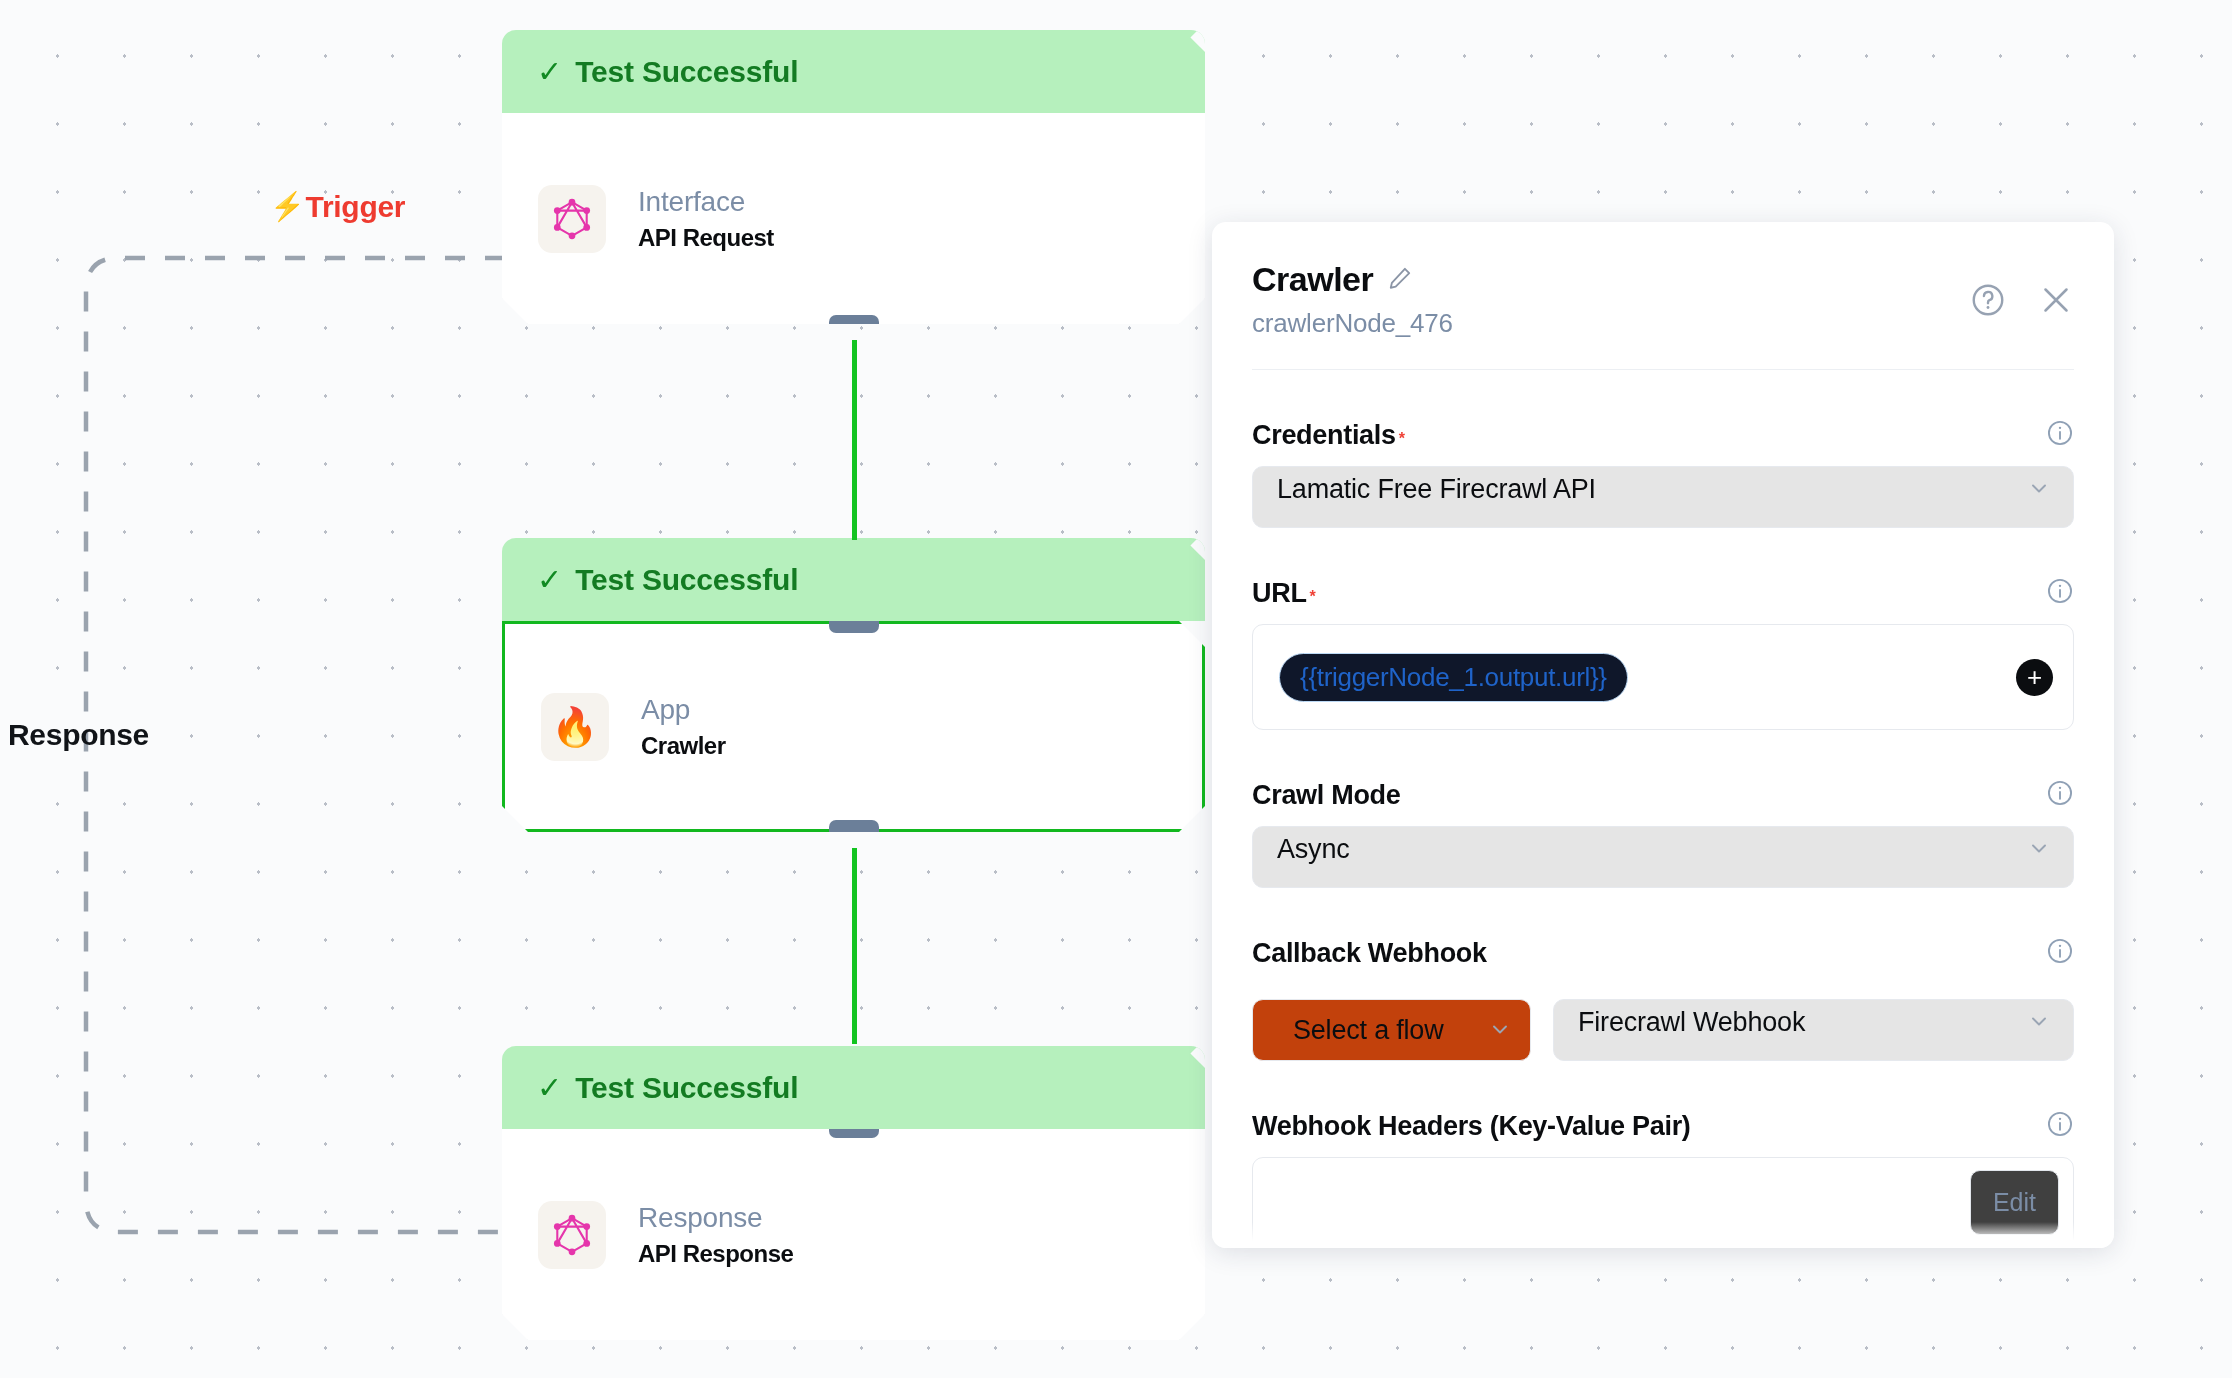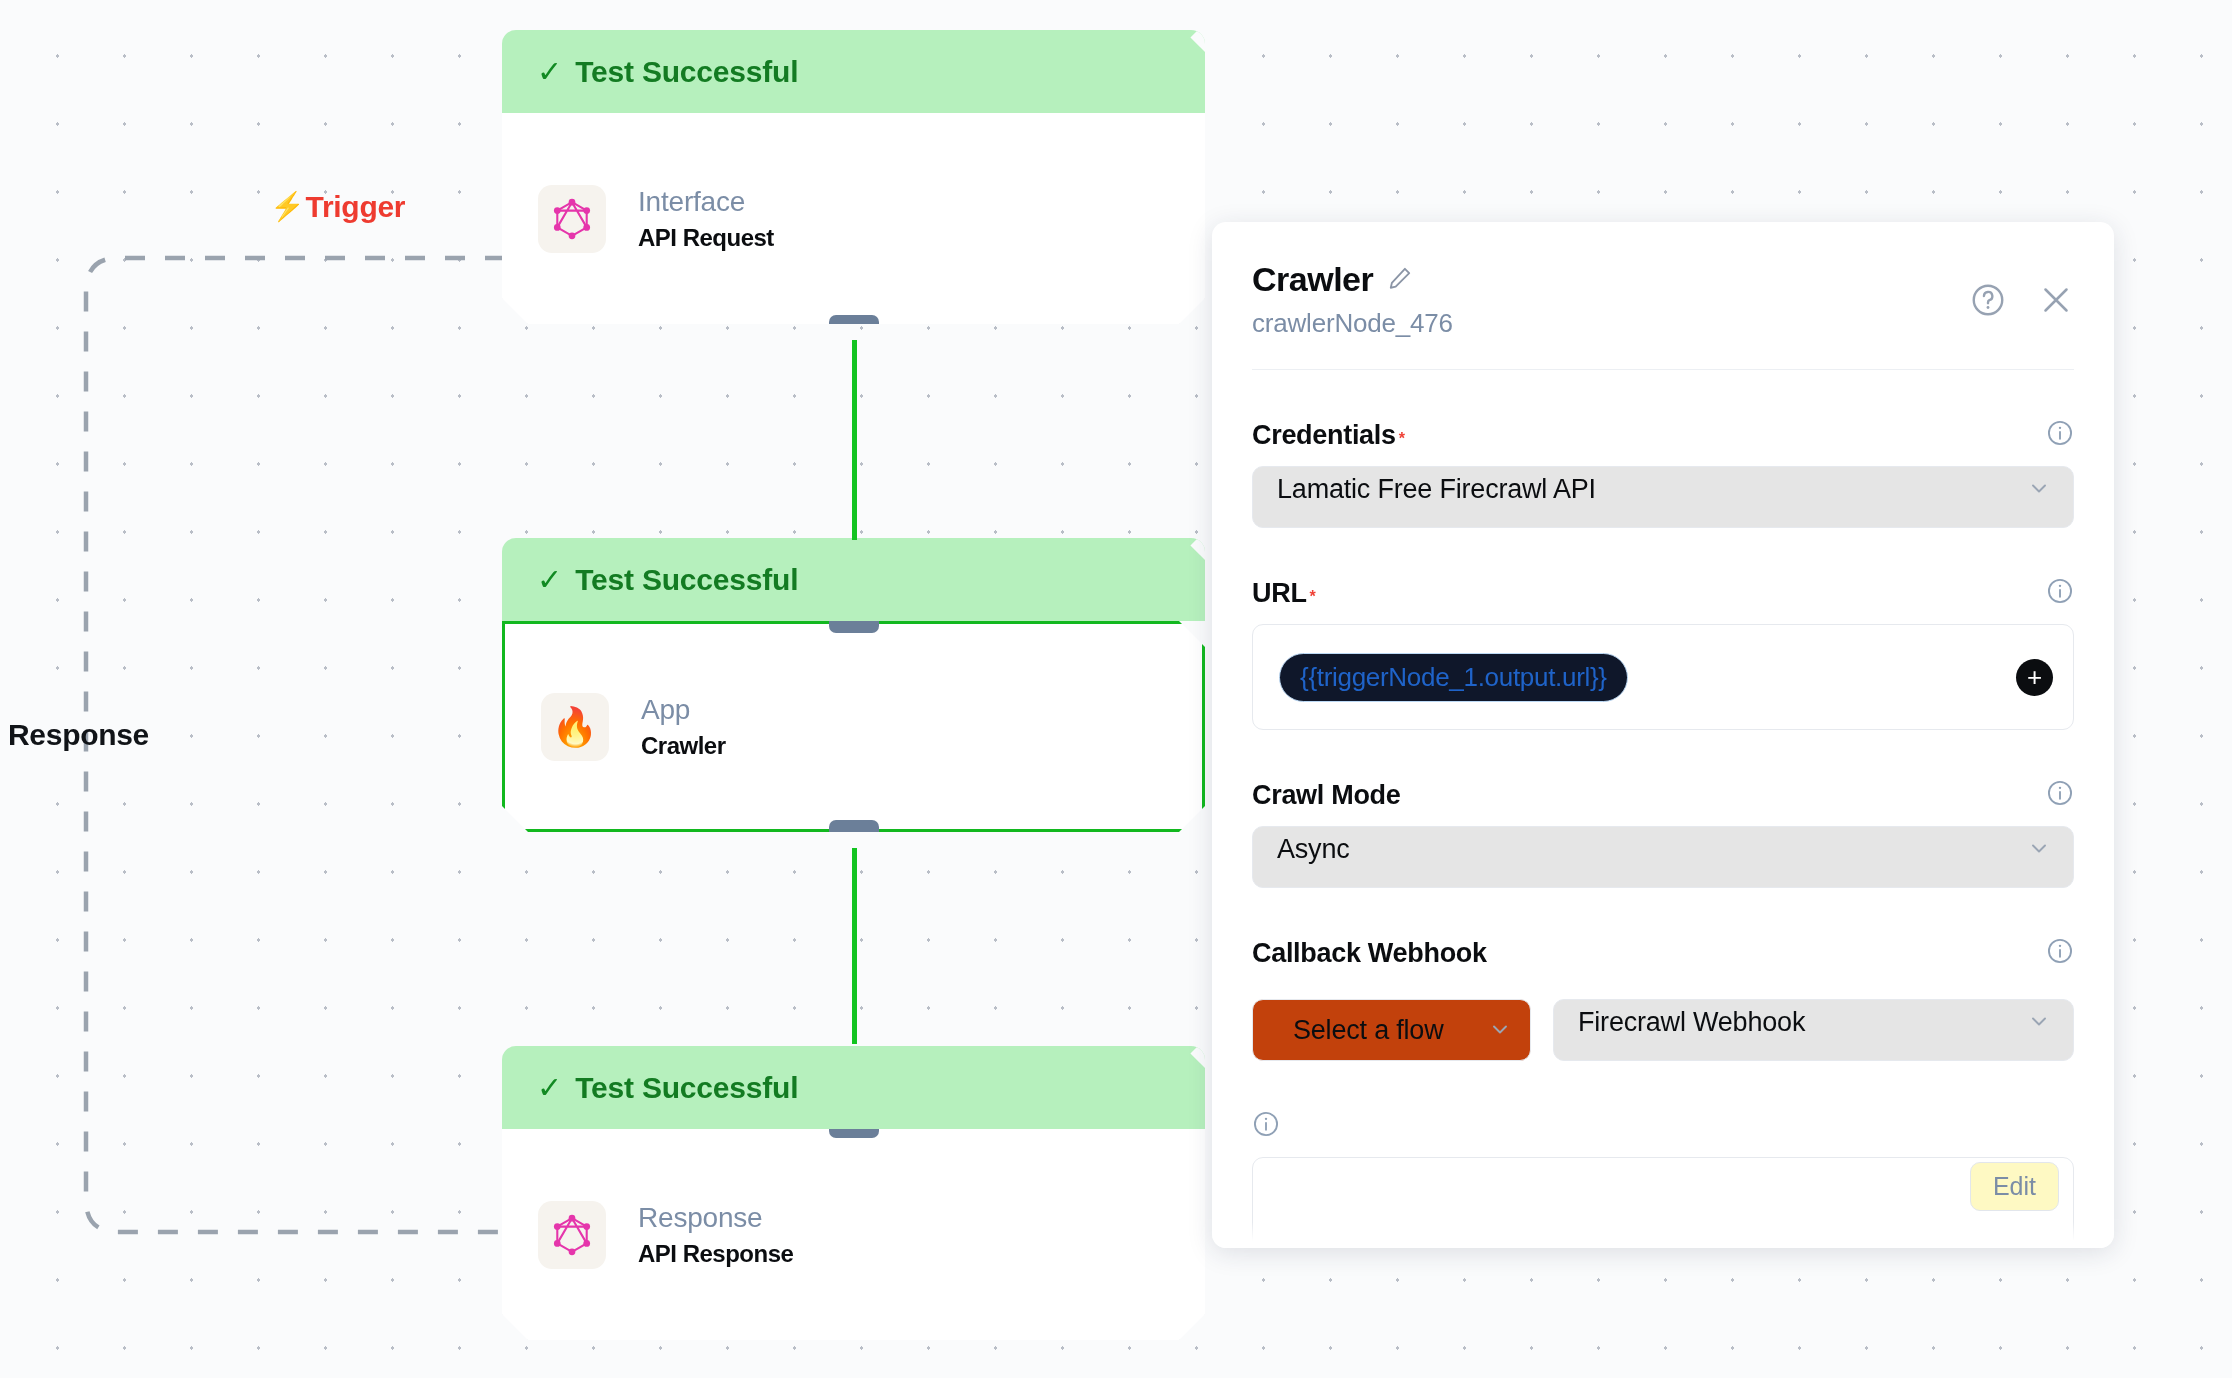"Webhook Headers (Key-Value Pair)" span.field-label { html: none -> <span>Webhook Headers (Key-Value Pair)</span> }
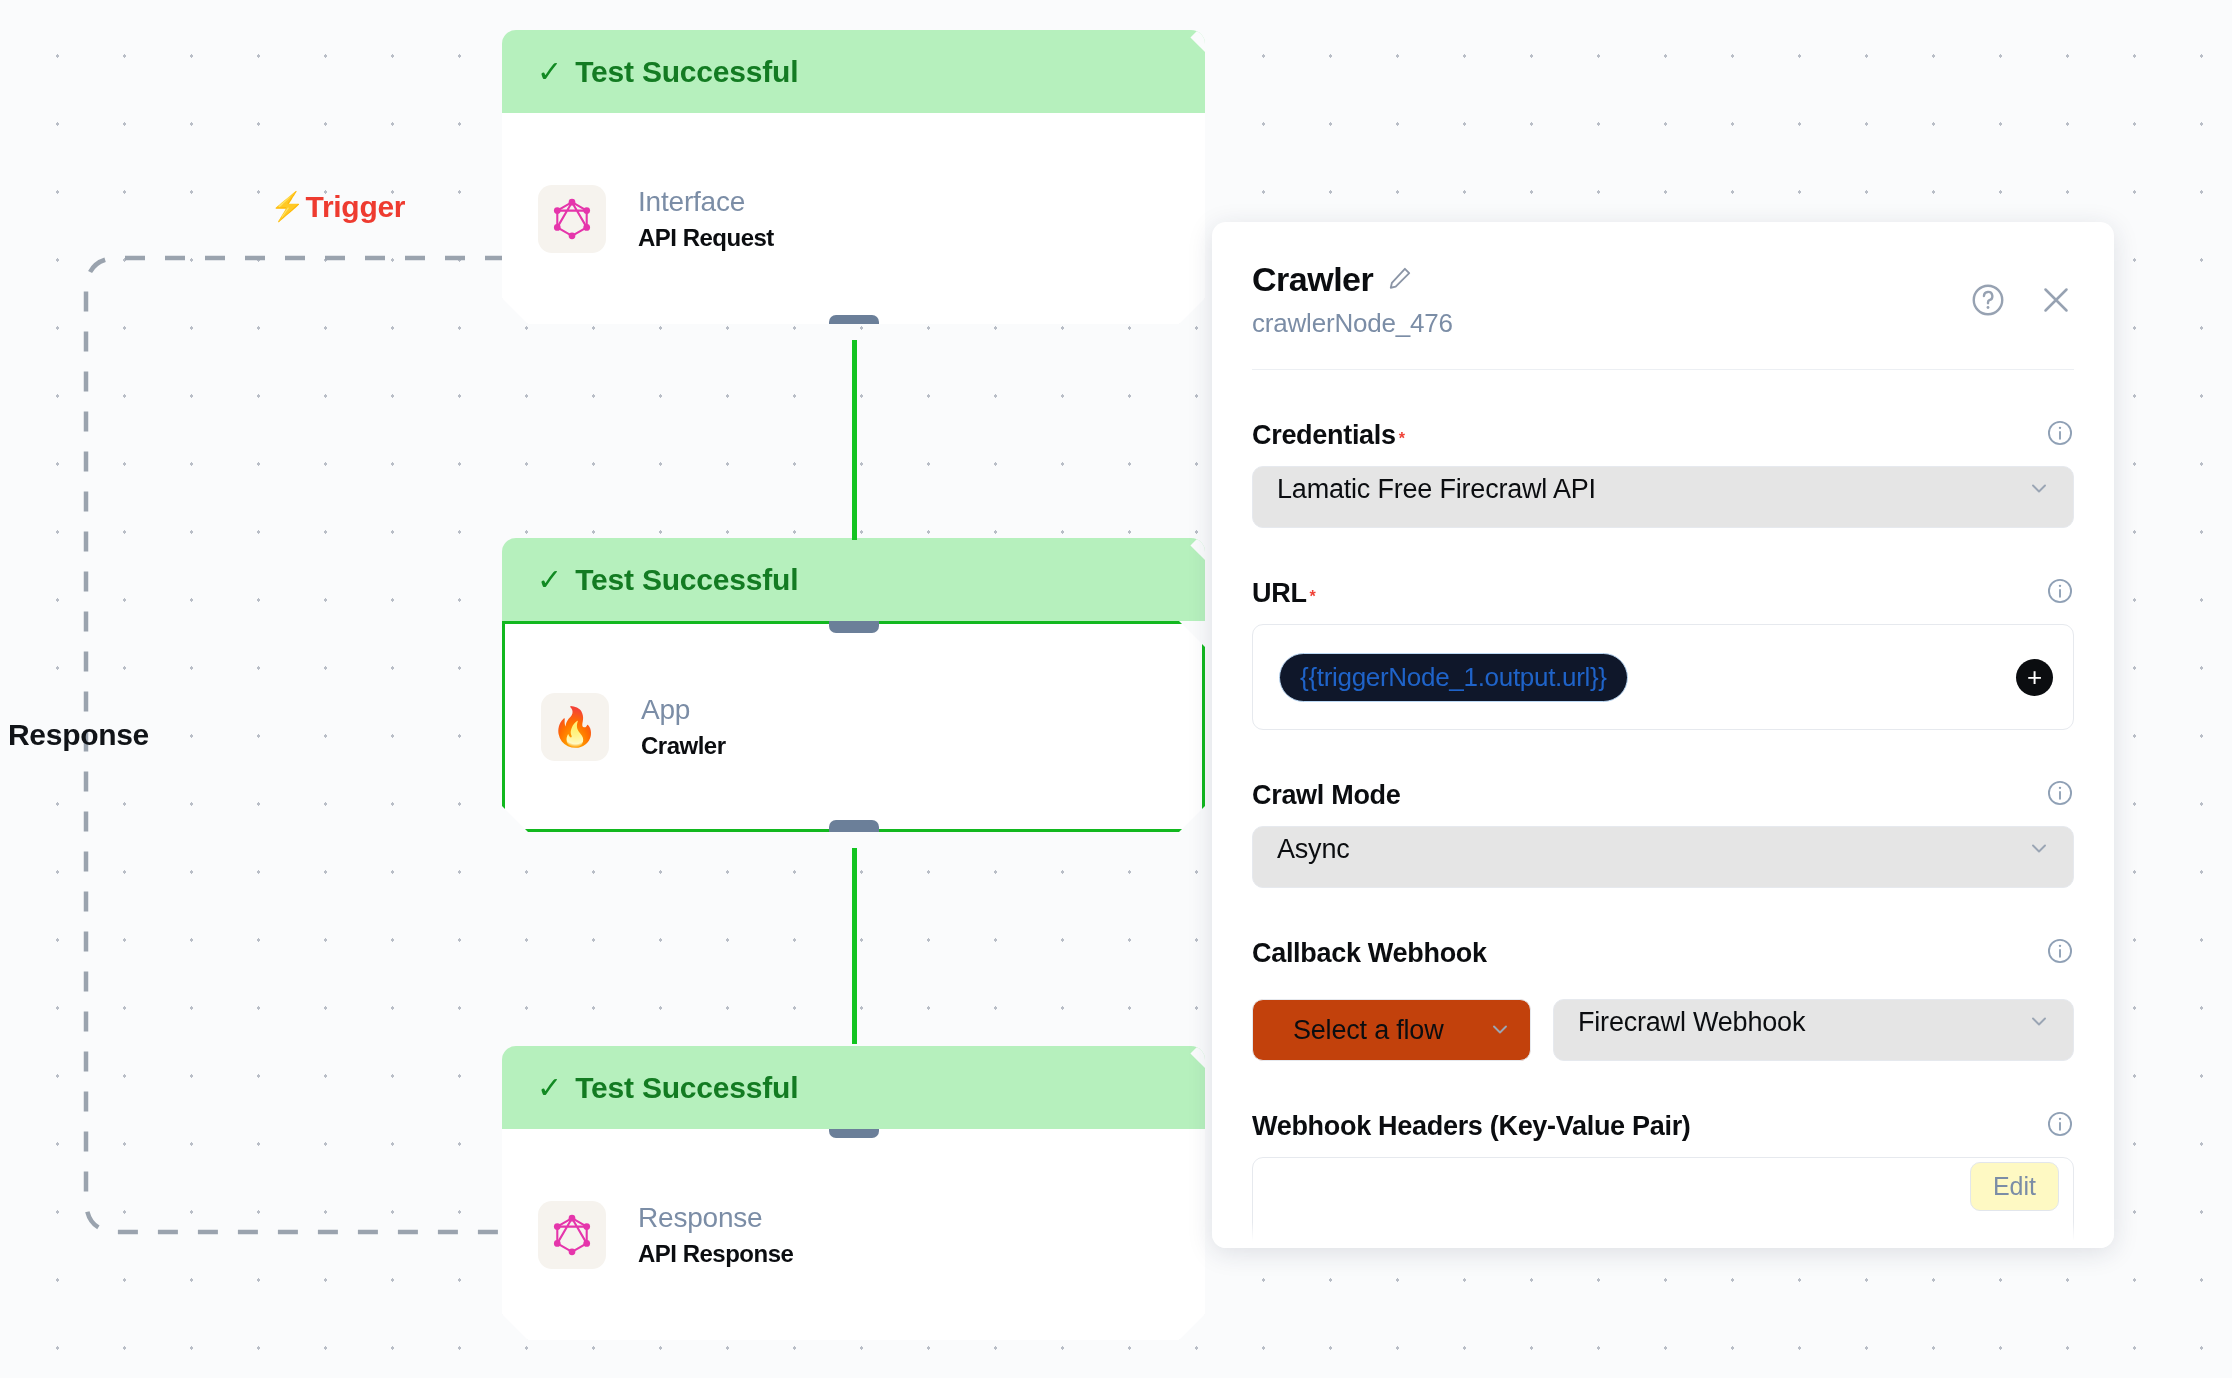"Edit" .edit-btn { background: #fef9c3 -> #404040; padding: 9px 22px -> 17px 22px; top: 4px -> 12px }
